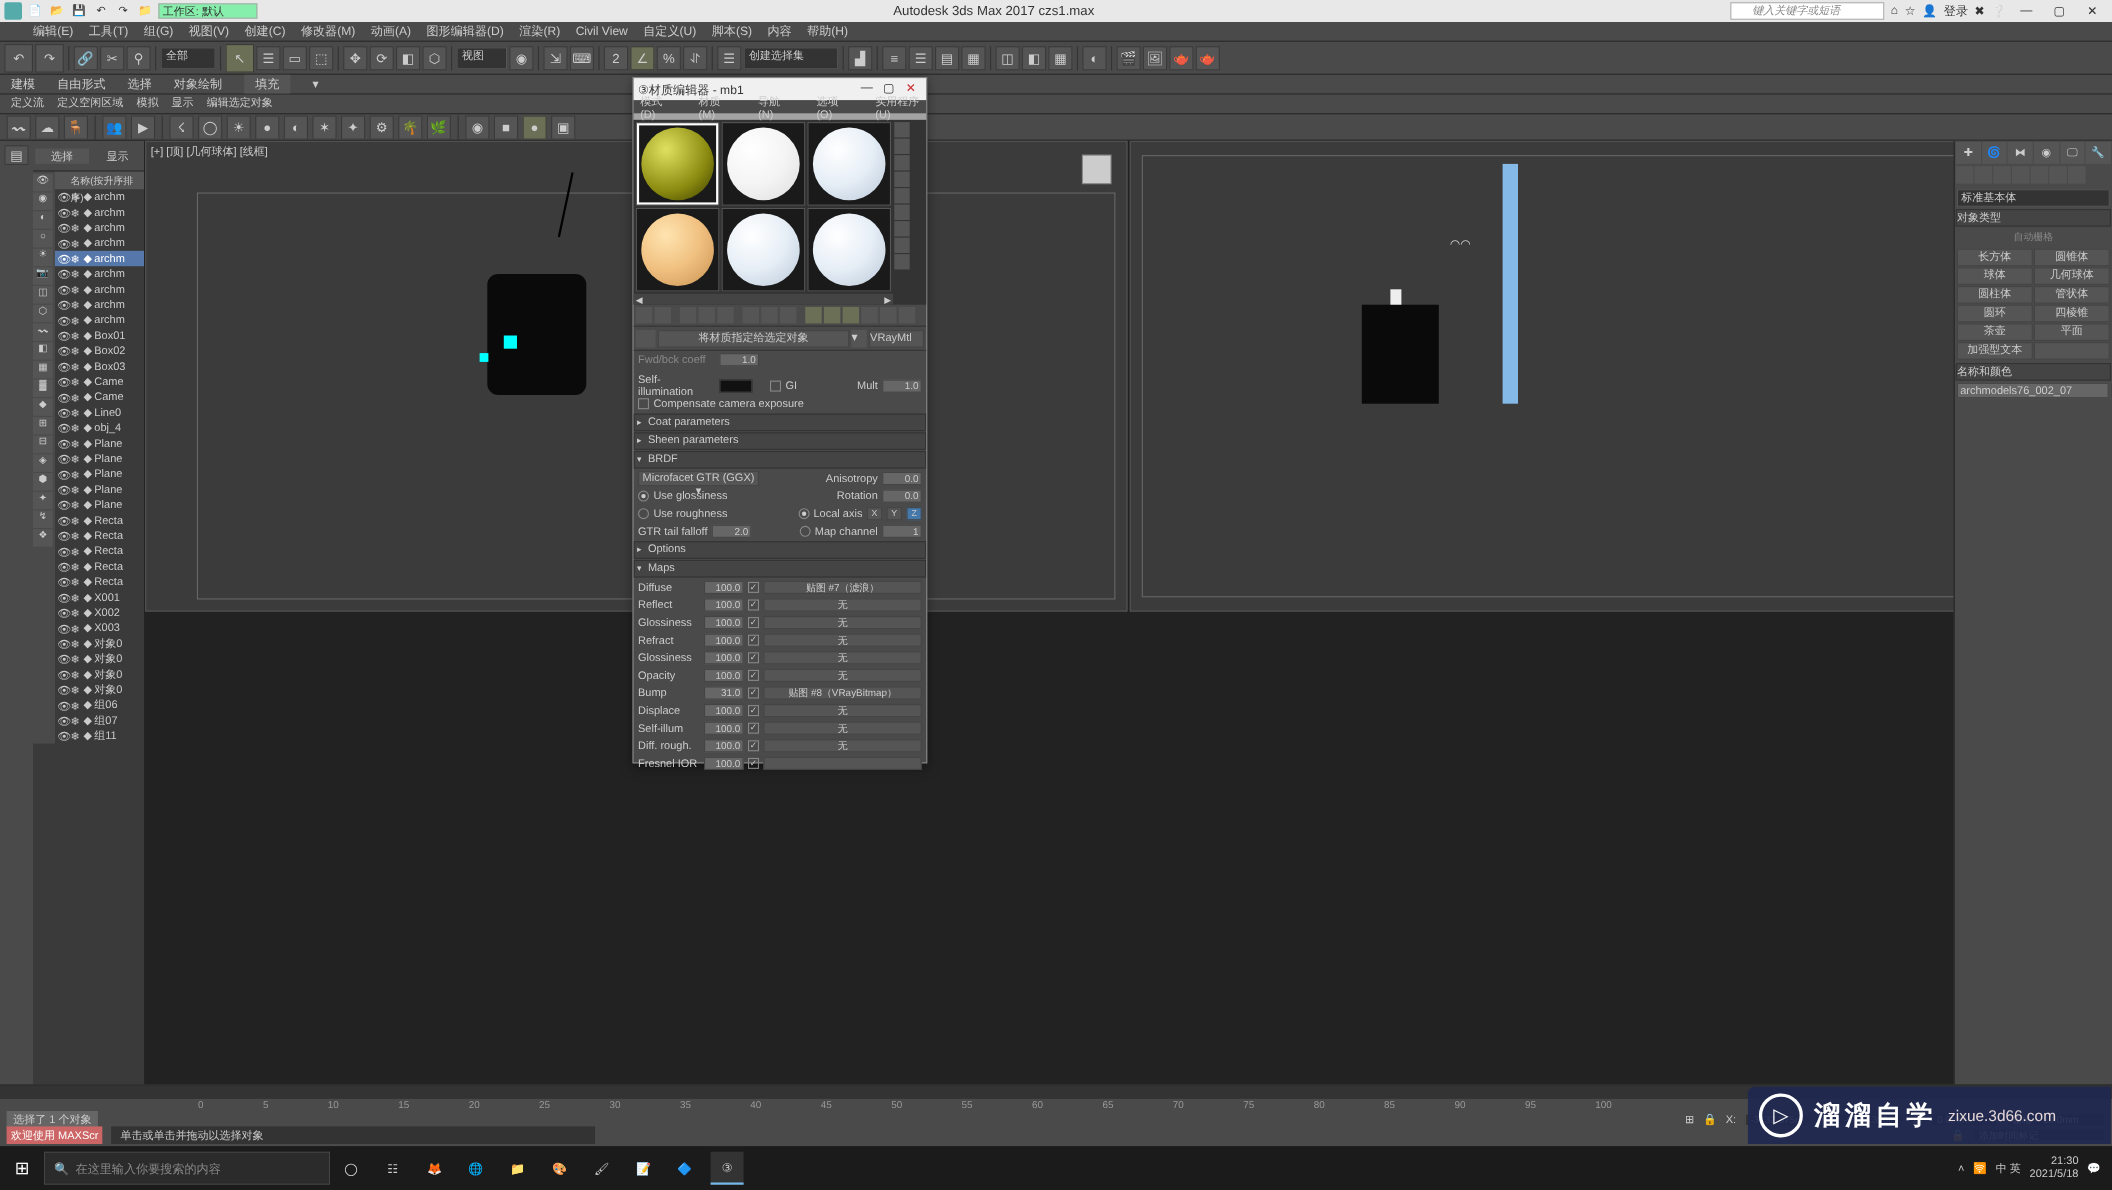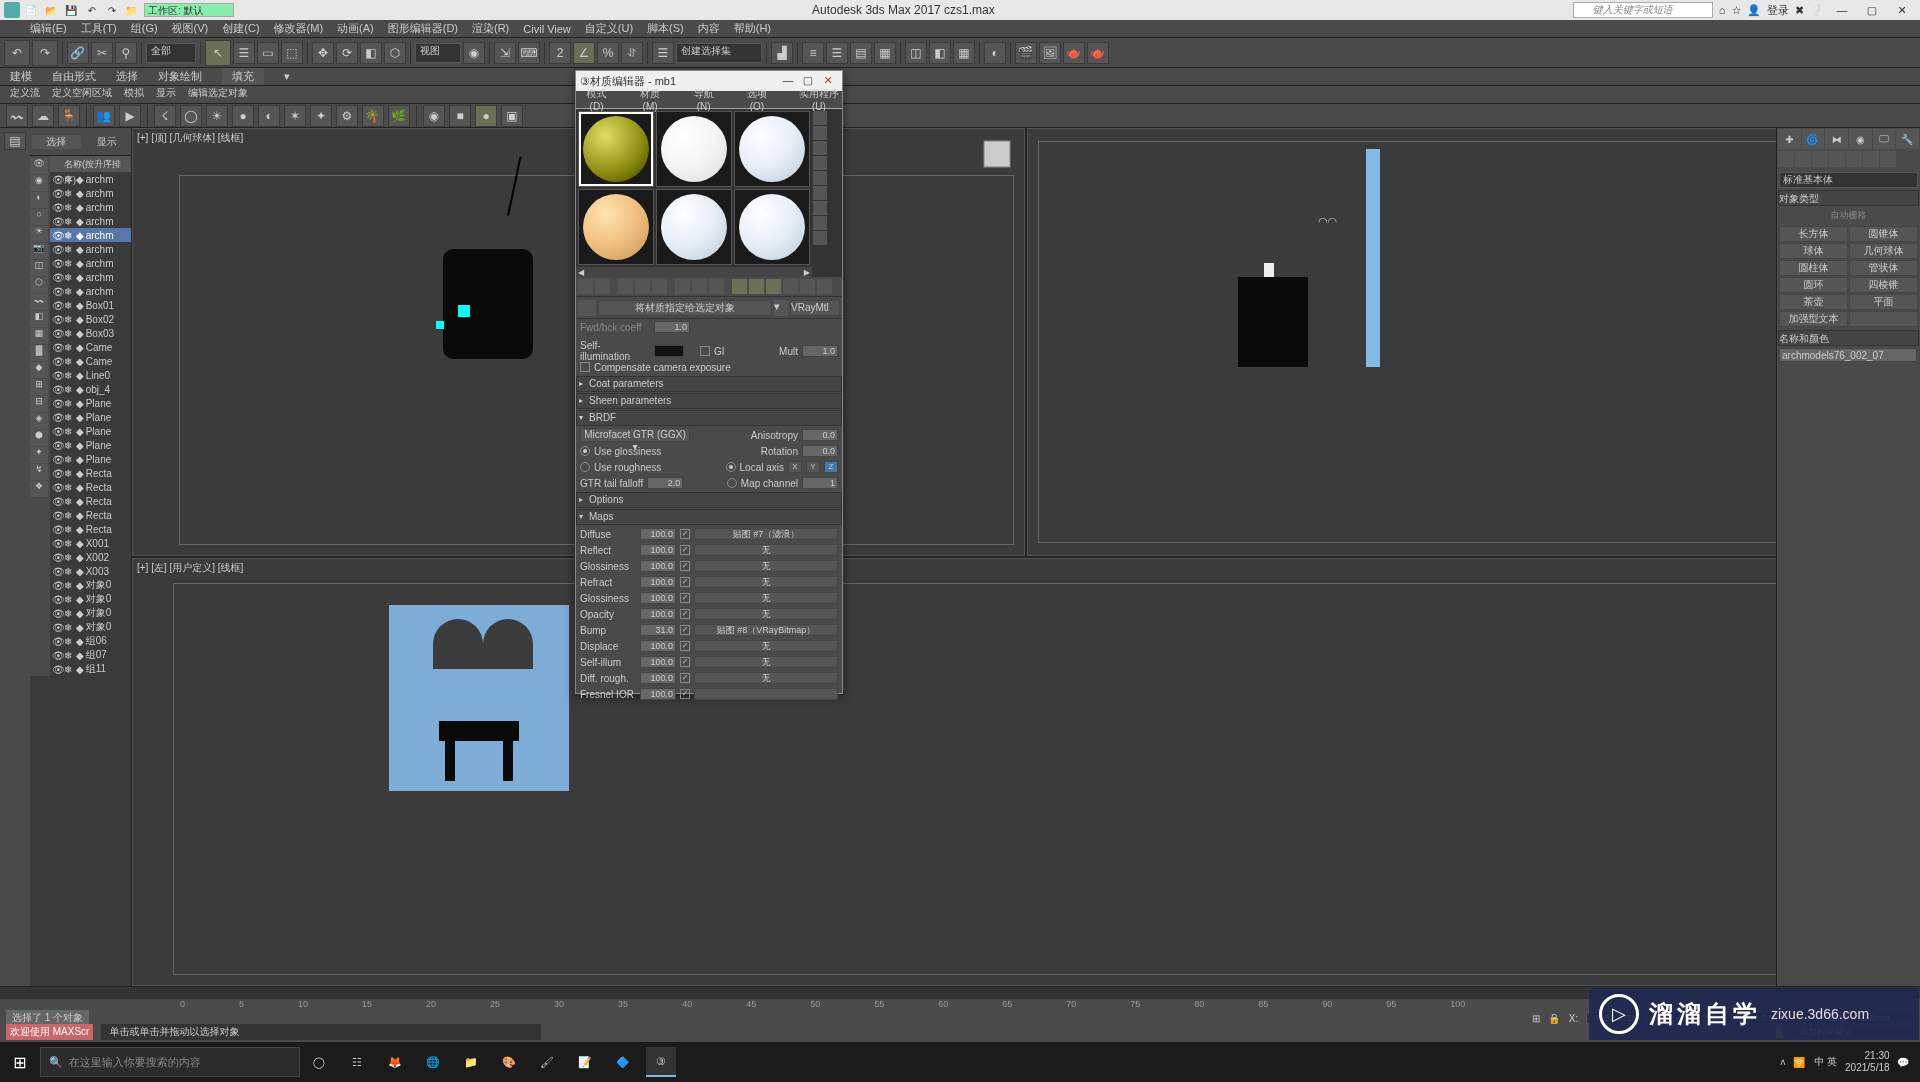"模式(D)" .matmenu { border-bottom: 1px solid #a3a3a3 -> 6px solid #a3a3a3; text-align: center -> none }
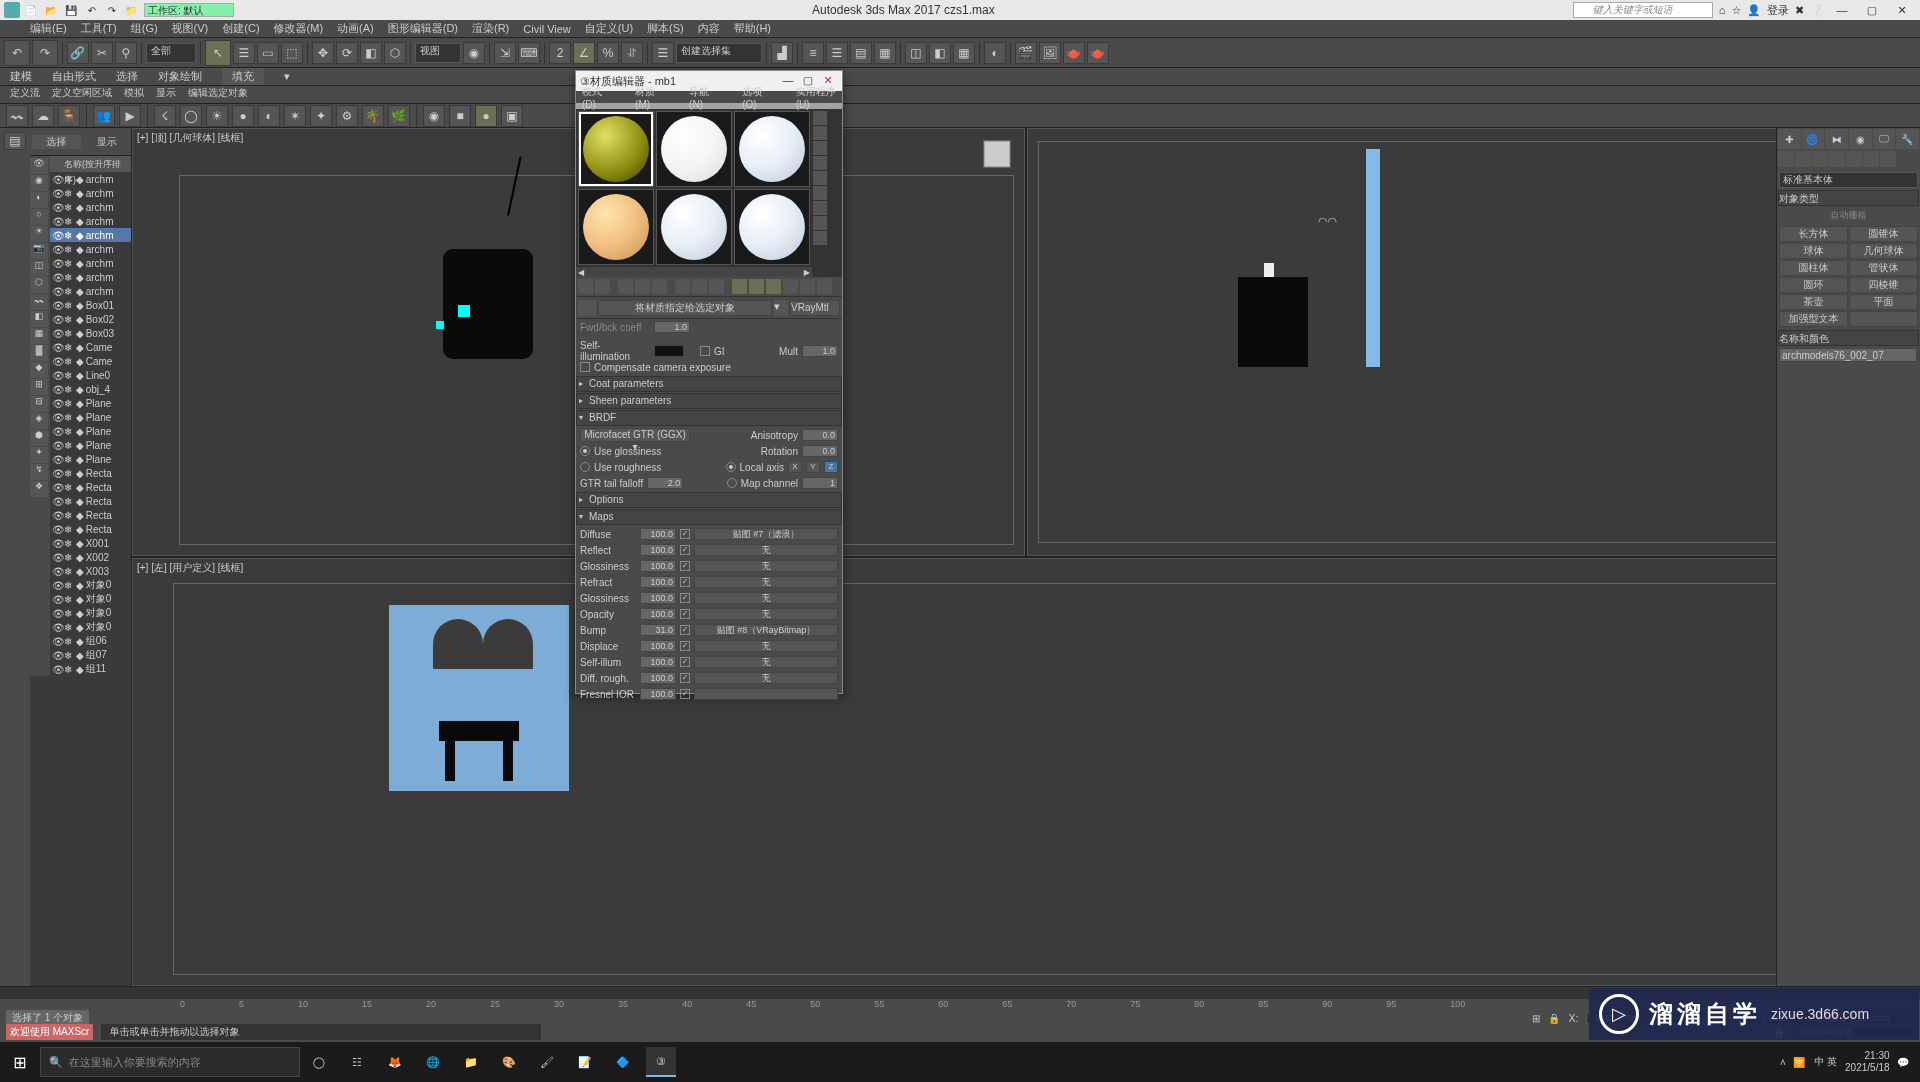"[+] [左] [用户定义] [线框]" div.viewport { html: <div> <div>[+] [左] [用户定义] [线框]</div> <div></div> <div></div> <div></div> <div></div> <div></div> <div></div> <div></div> </div> -> none }
